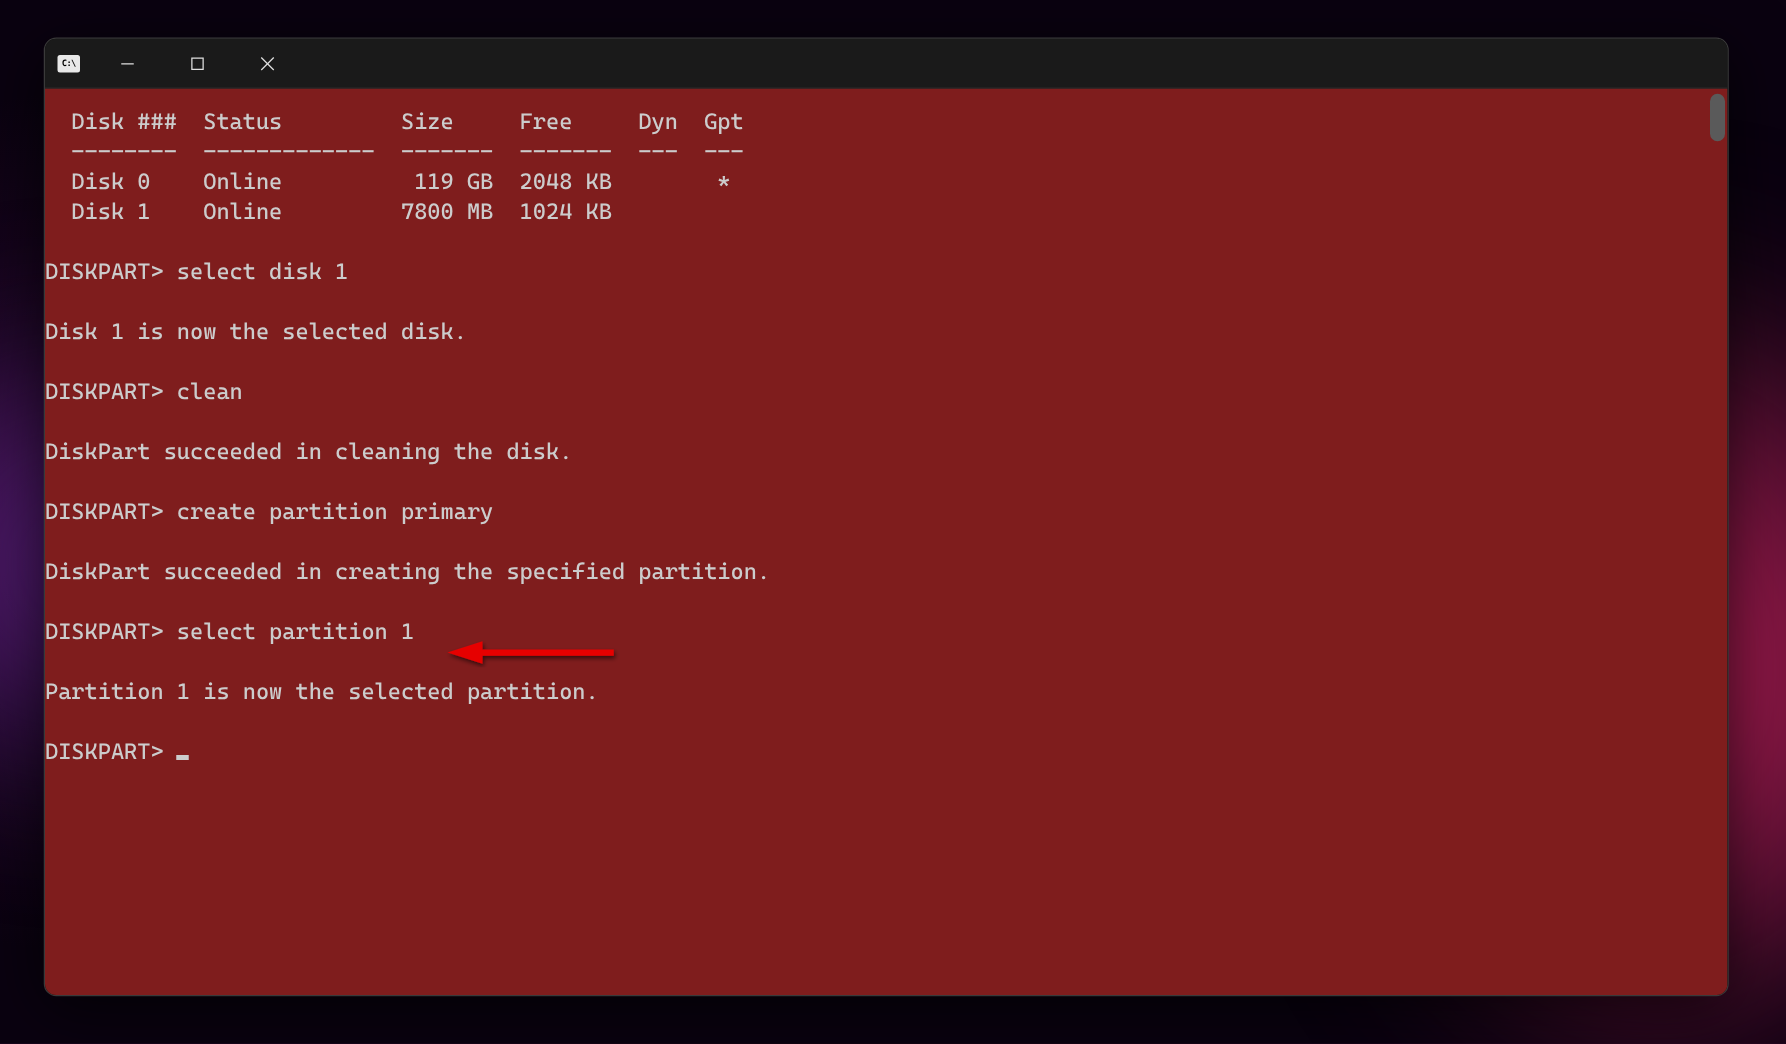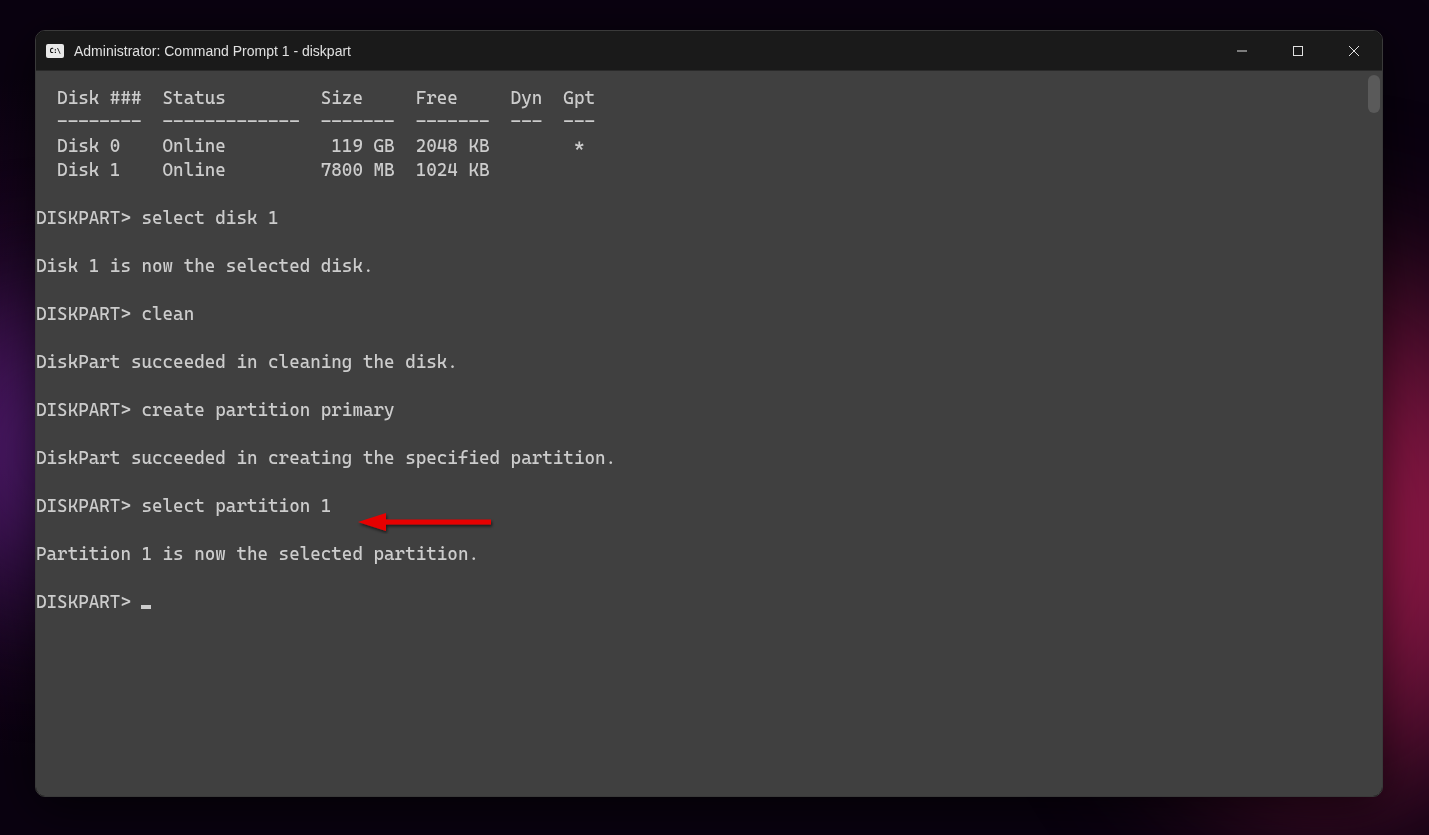"Administrator: Command Prompt 1 -" div.title-text { html: <div>Administrator: Command Prompt 1 - diskpart</div> -> none }
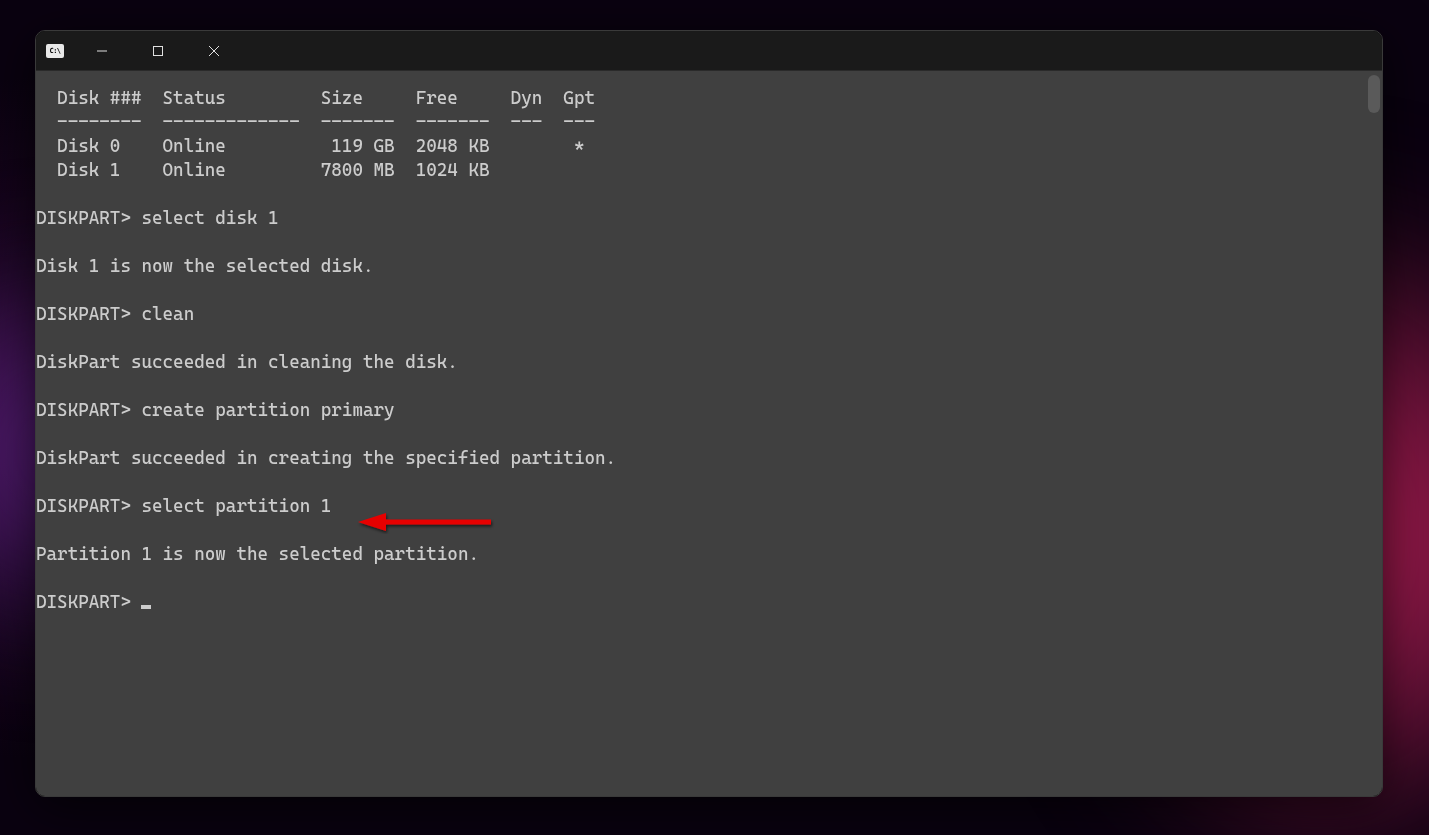"Disk ### Status Size Free" .terminal-body { background: #404040 -> #7f1d1d }
